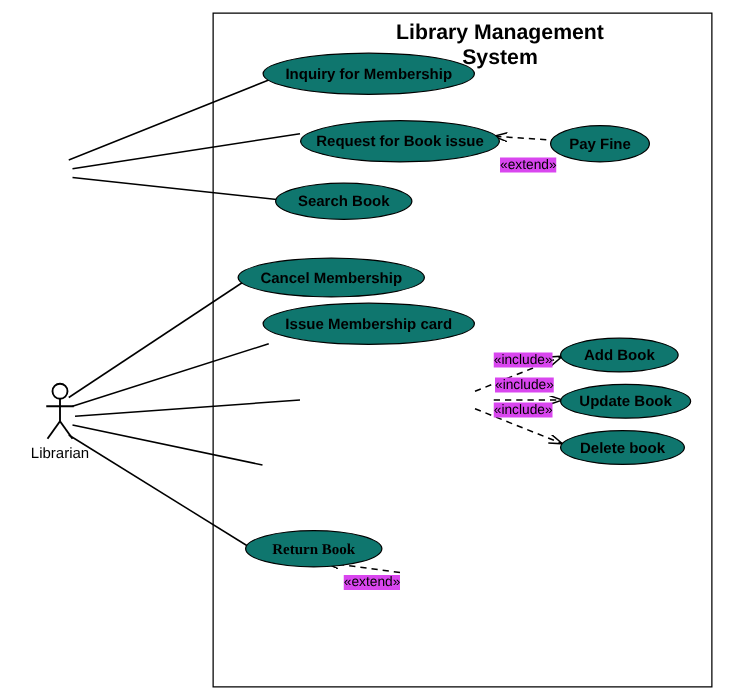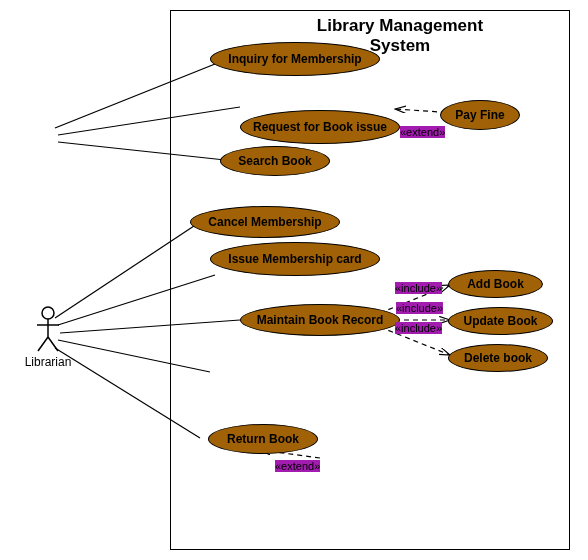"Inquiry for Membership" .usecase { background: #a16207 -> #0f766e }
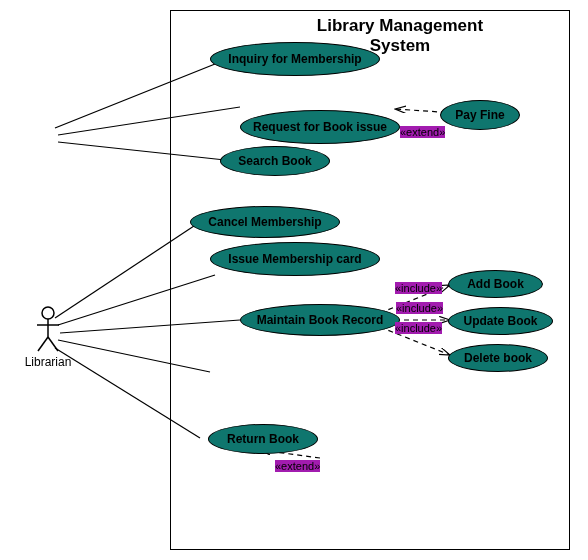"Request for Book issue" div.usecase { top: 110px -> 96px }
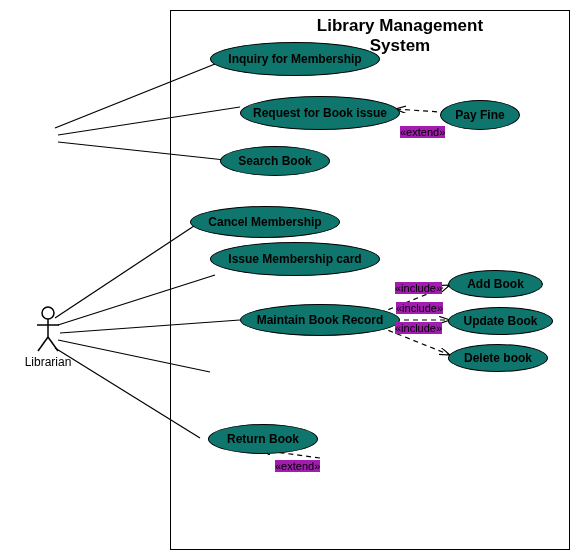"«extend»" .stereotype { background: #a21caf -> #d946ef }
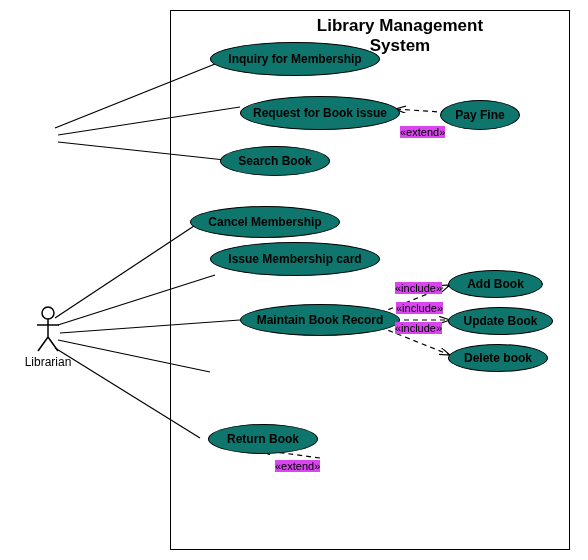"Maintain Book Record" div.usecase { html: <div>Maintain Book Record</div> -> none }
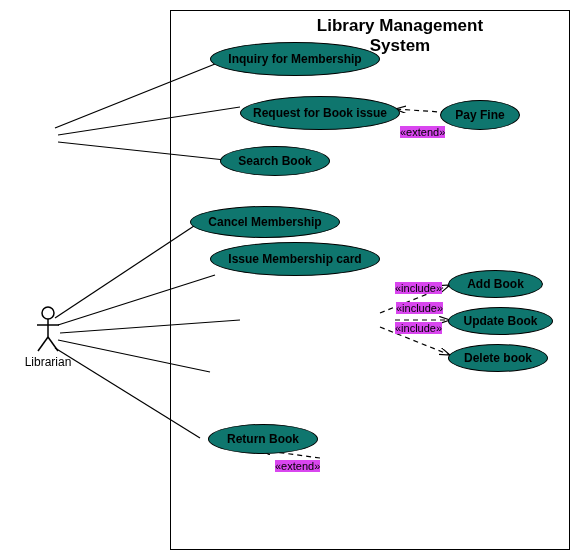"Return Book" div.usecase { font-family: none -> Liberation Serif, serif; left: 208px -> 196px }
